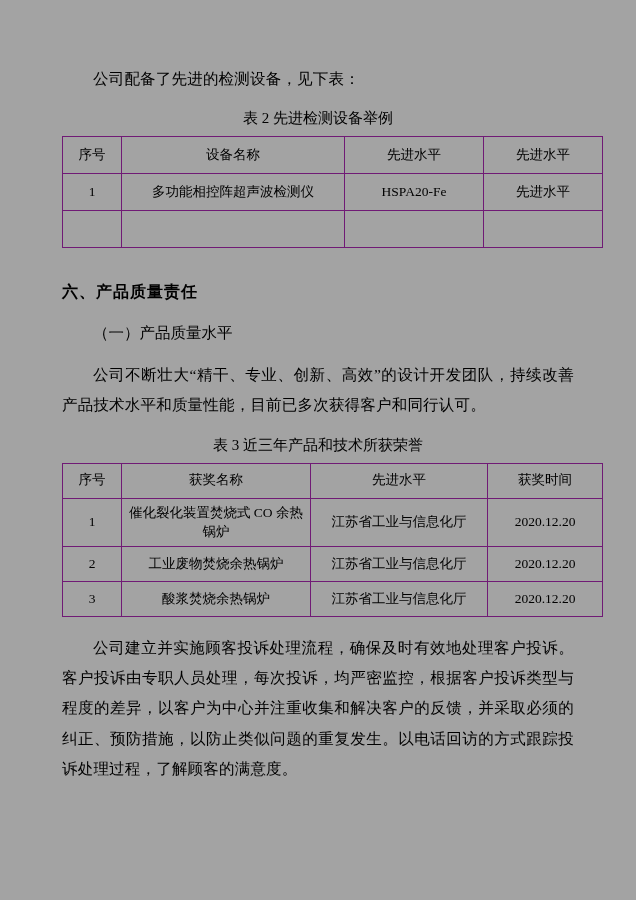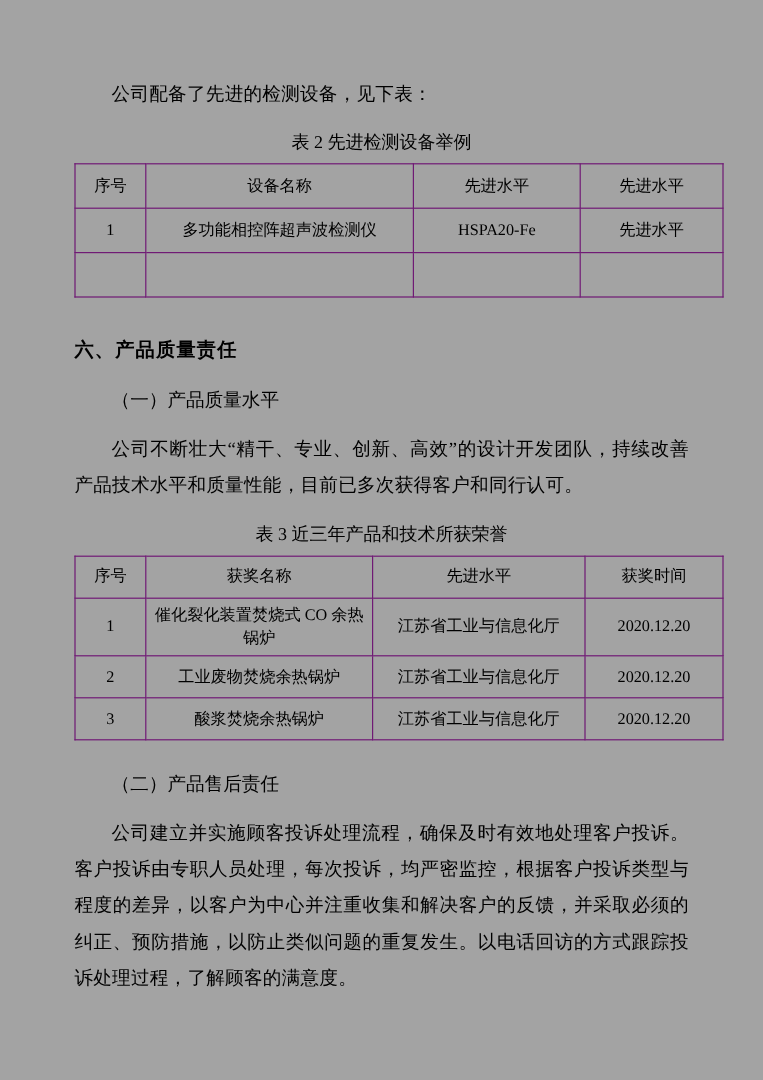"（二）产品售后责任" div.subheading { html: <div>（二）产品售后责任</div> -> none }
